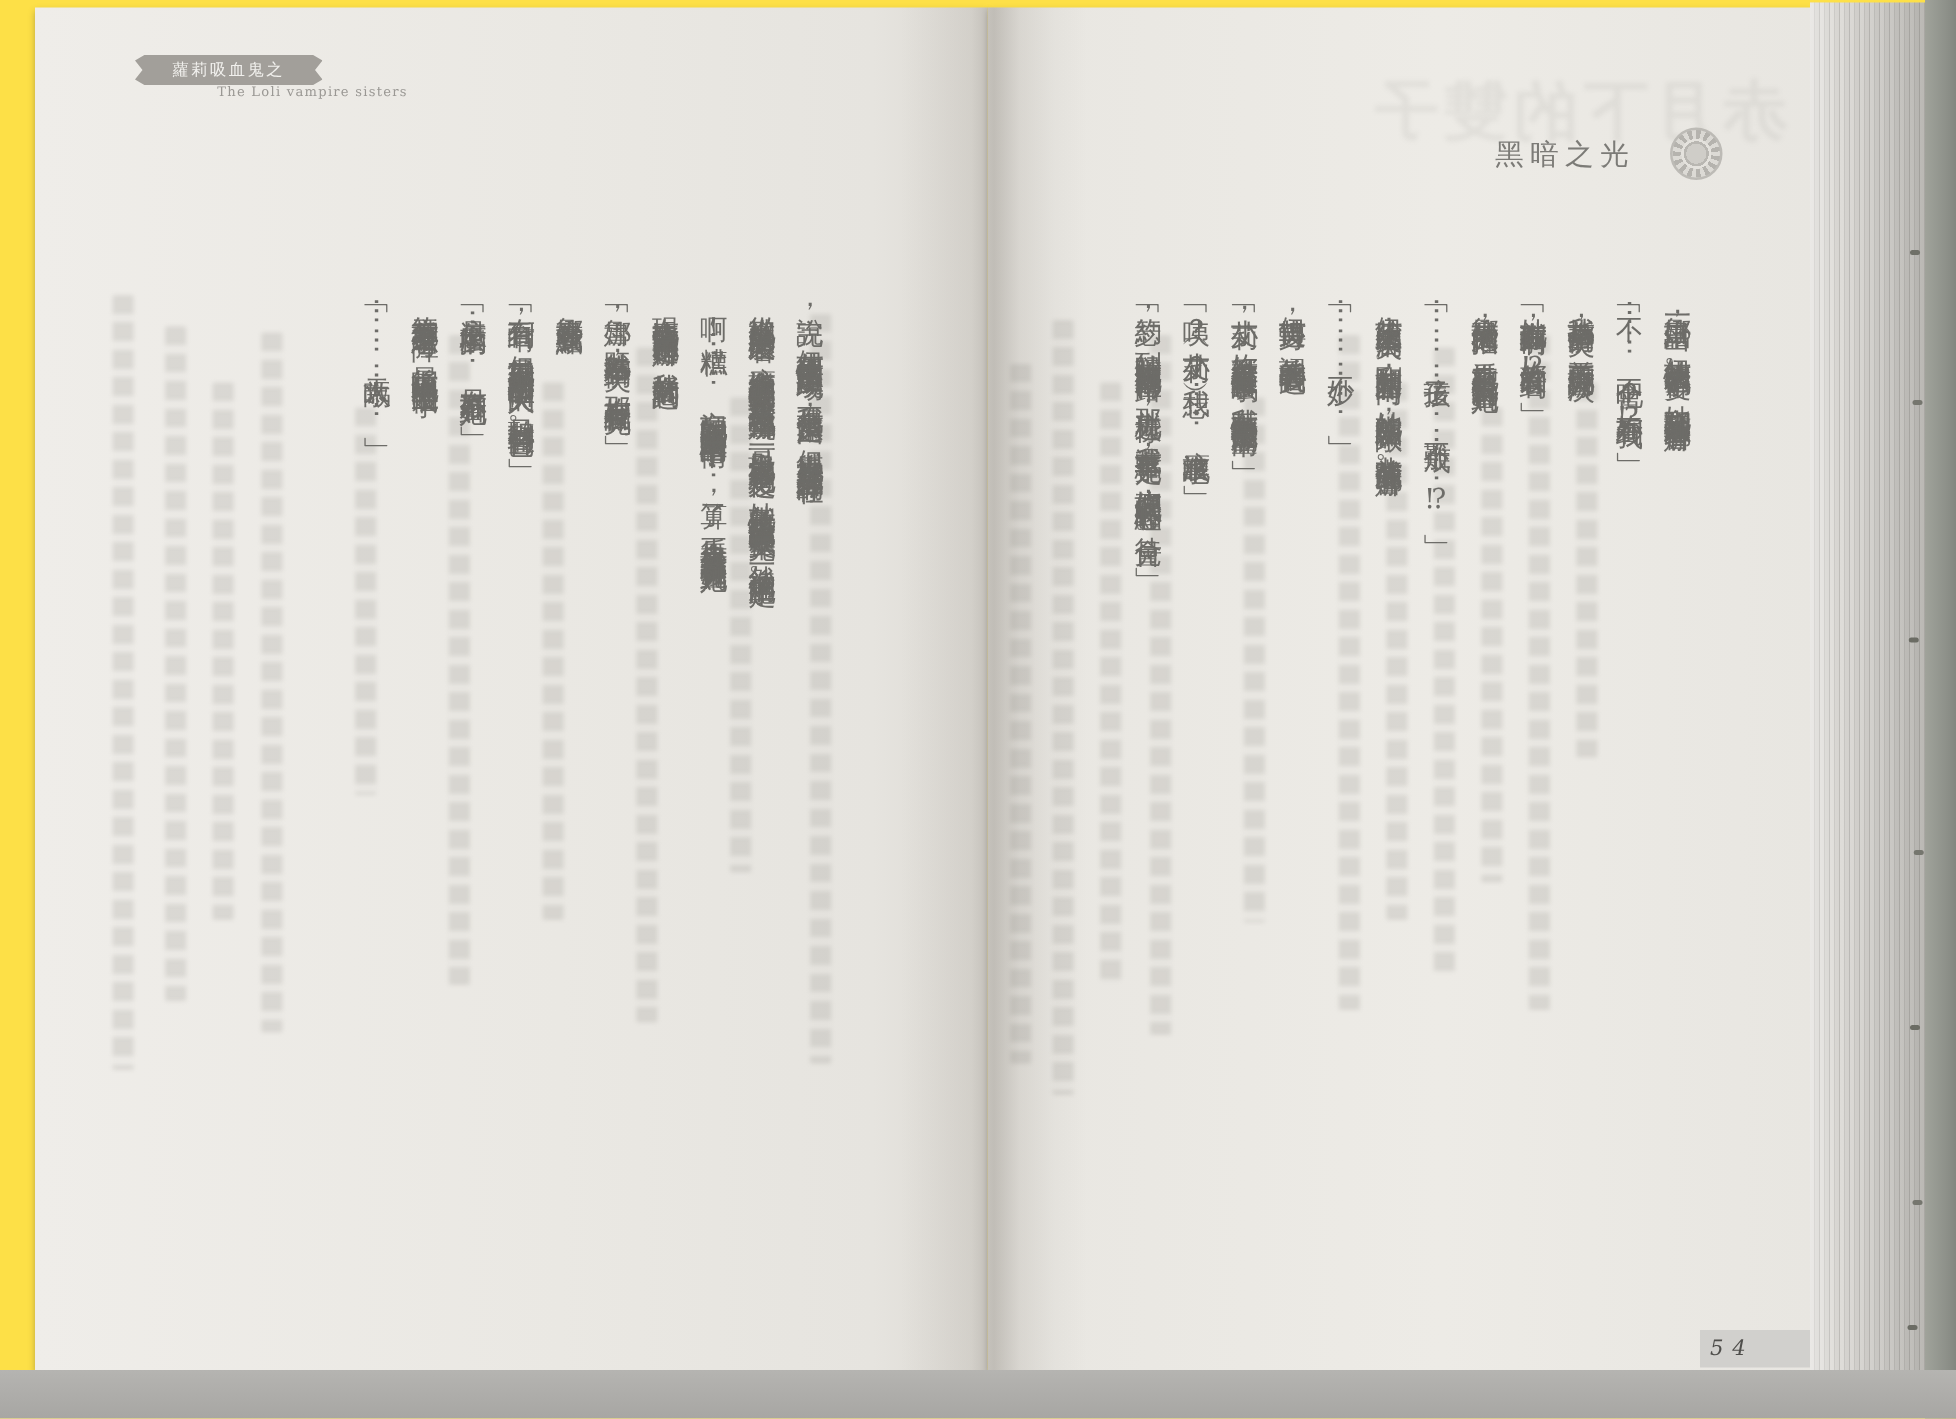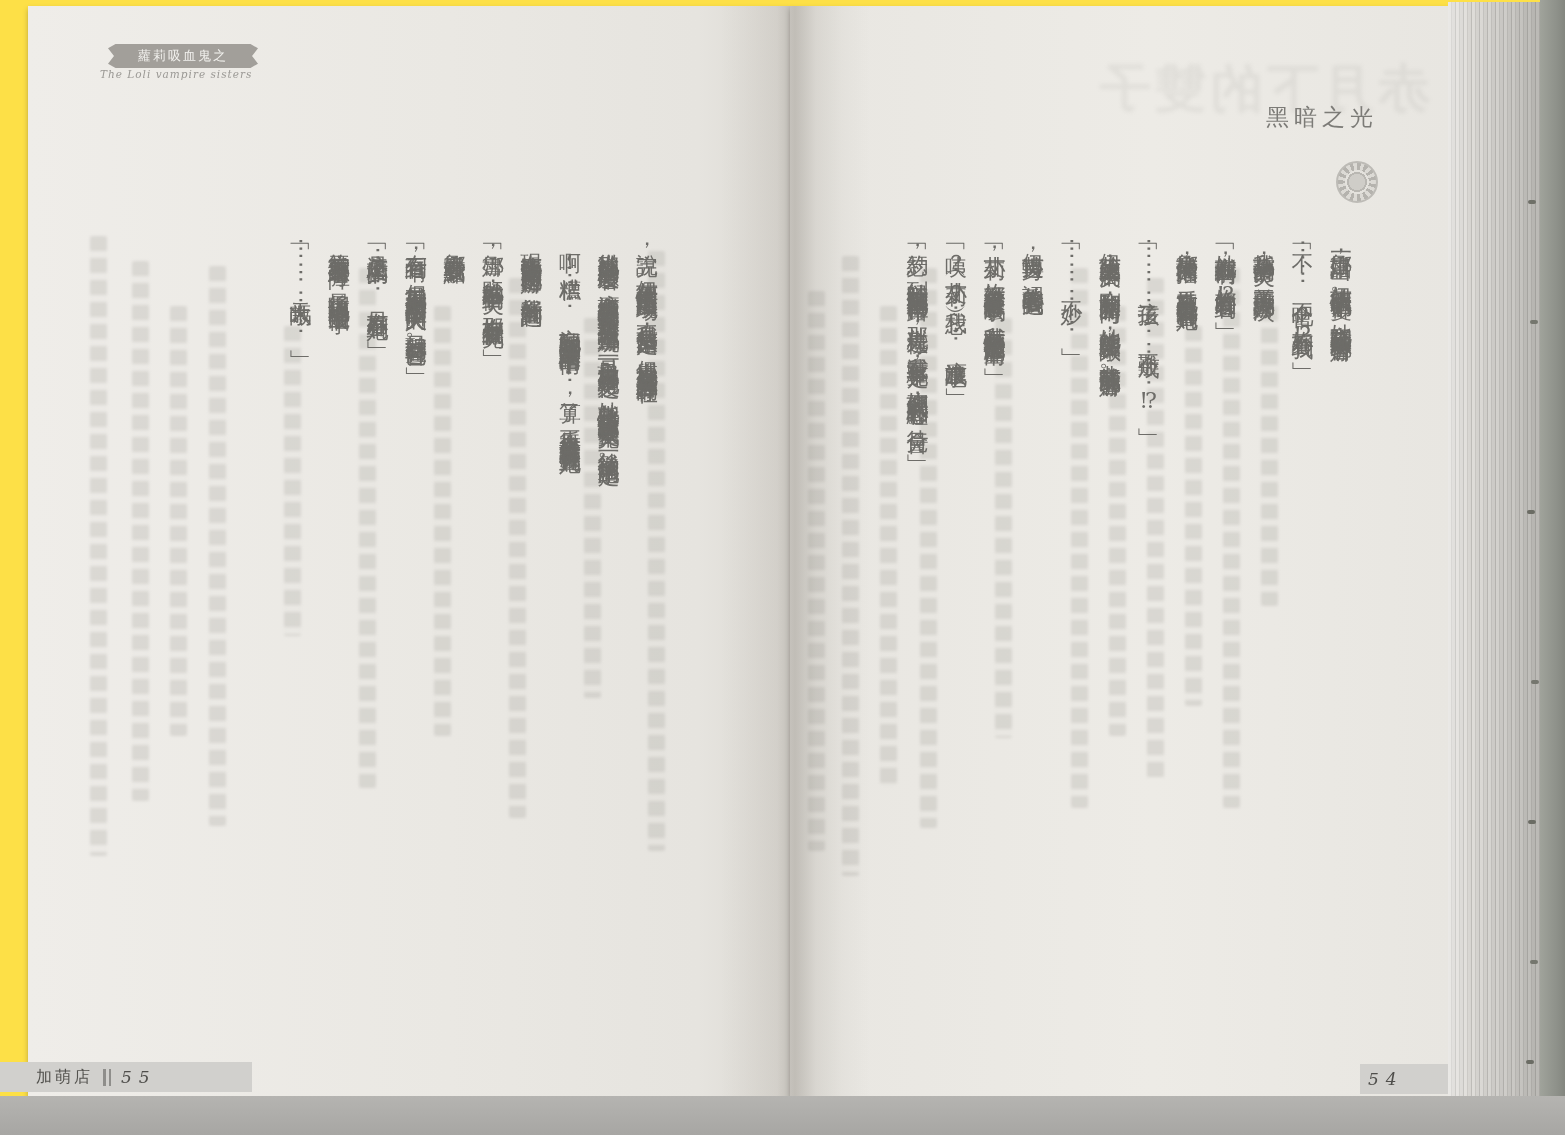"The Loli vampire sisters" .logo-en { font-style: italic -> none; text-align: none -> center }
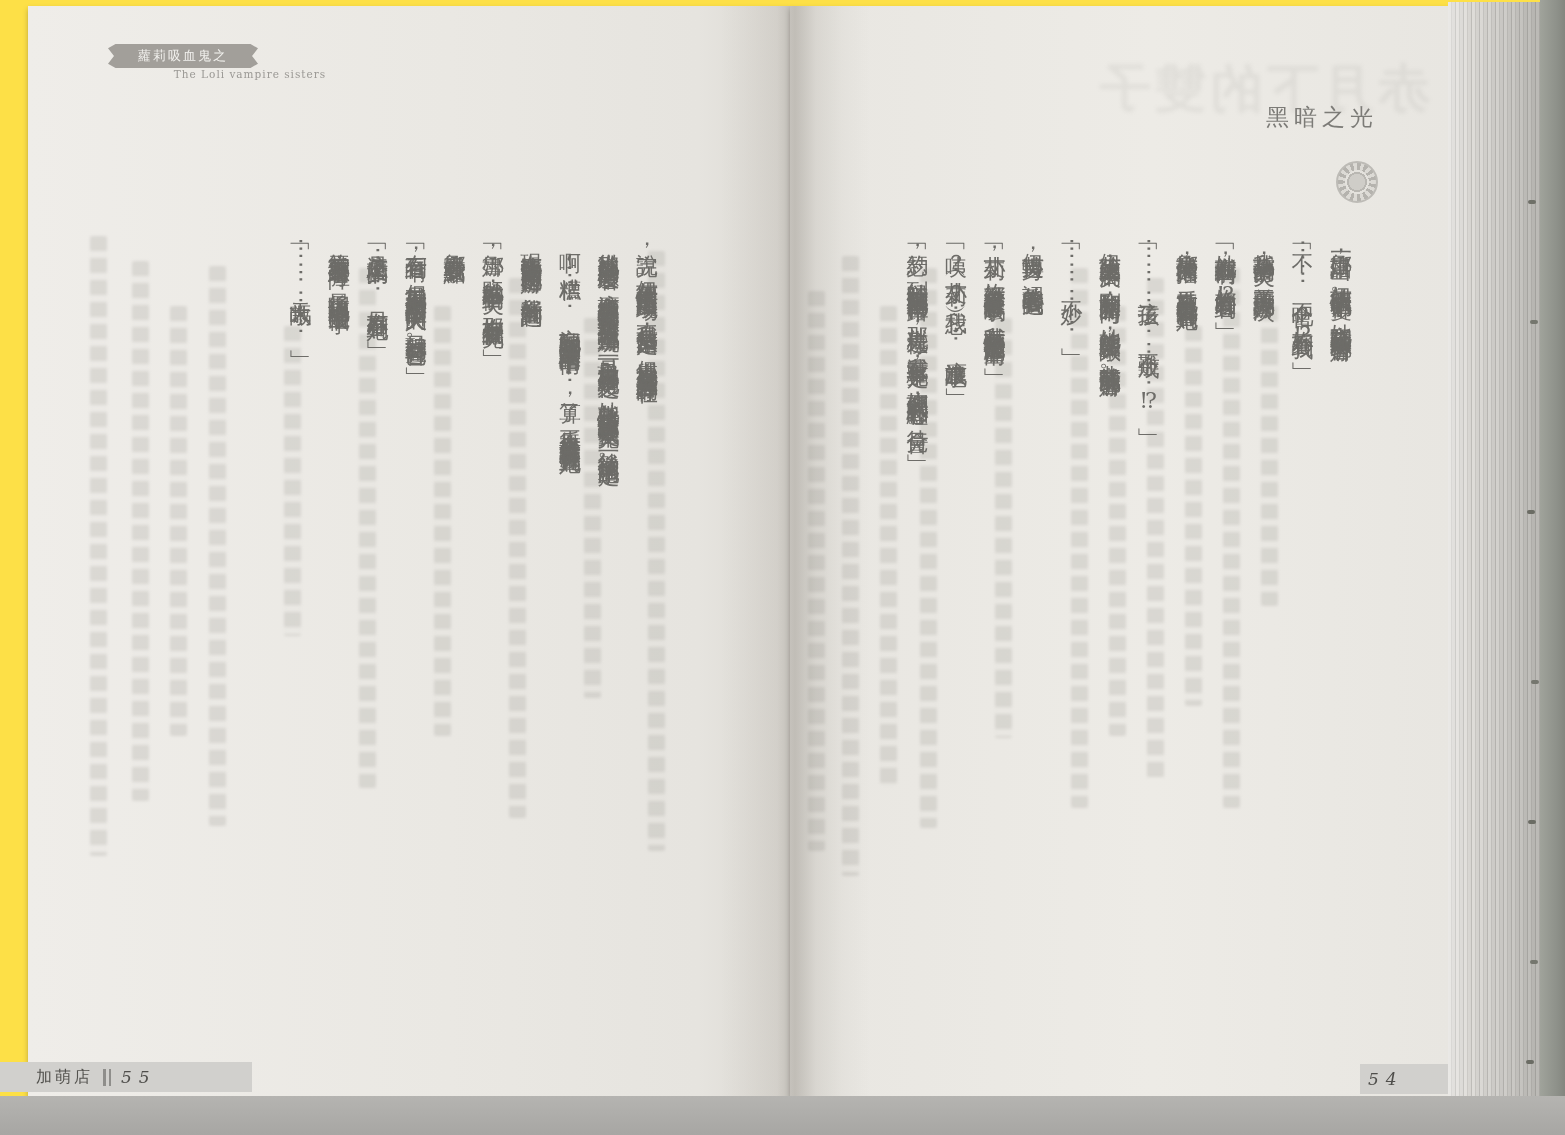"黑暗之光" .chapter { align-items: flex-end -> center; flex-direction: column -> none }
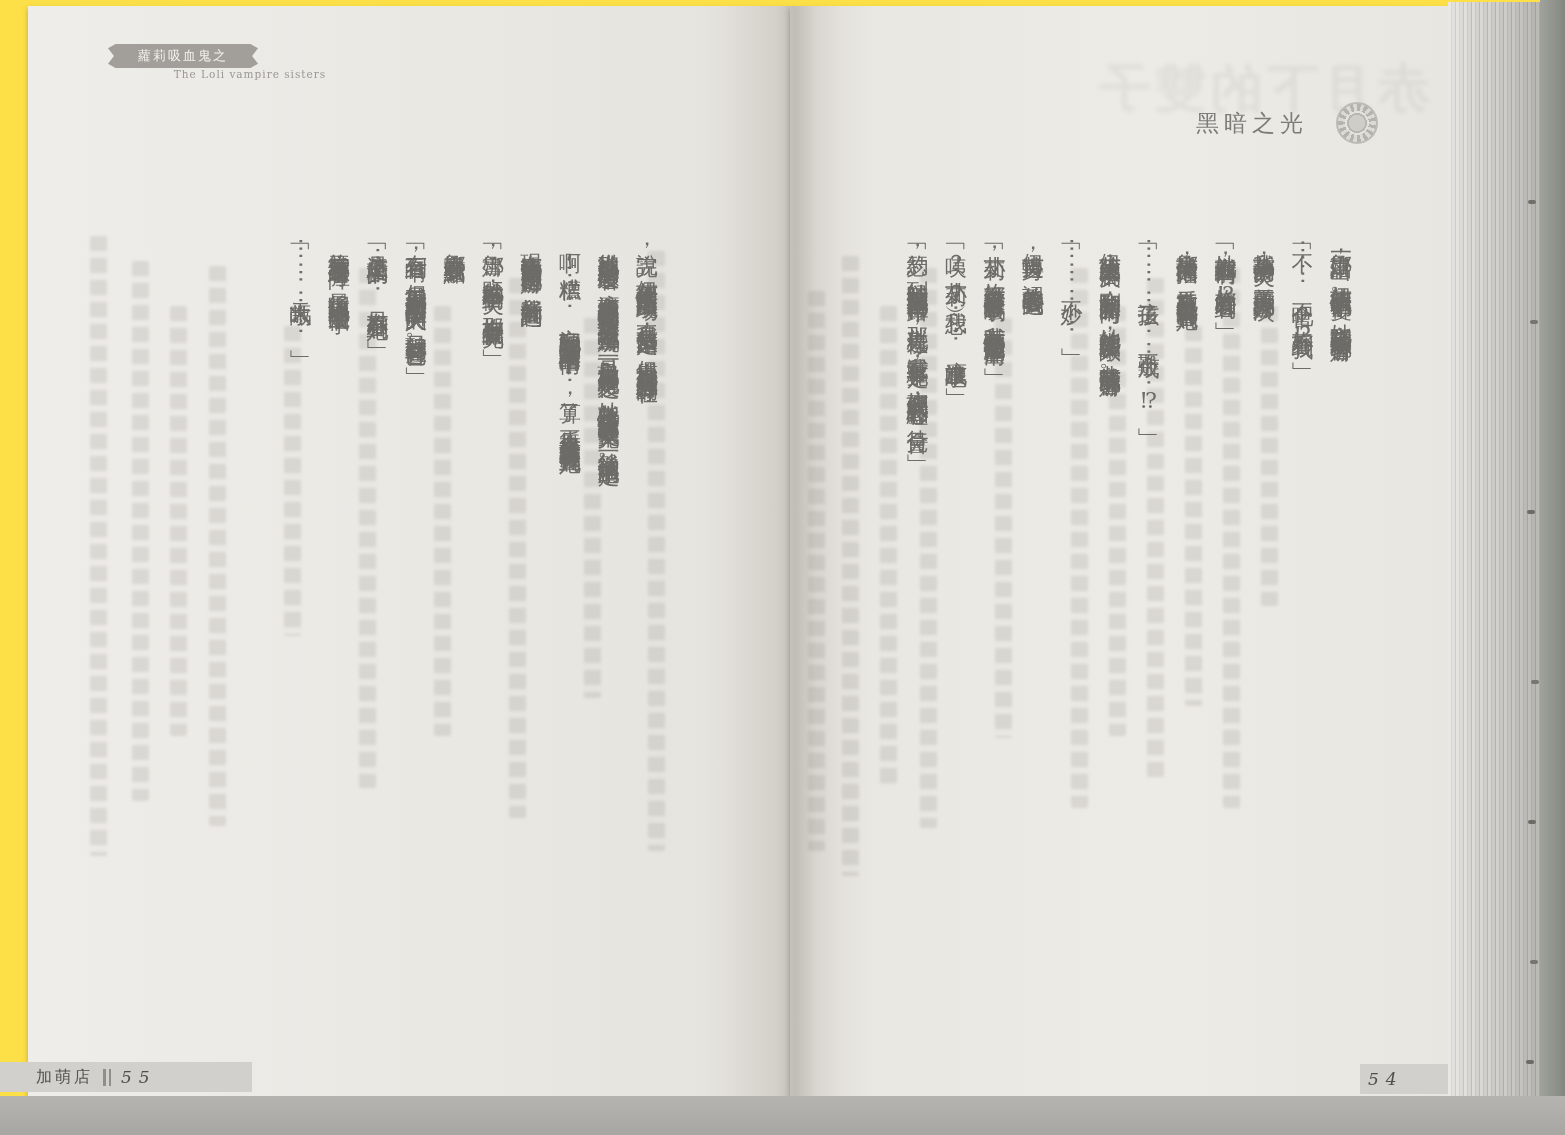"加萌店" div.footer-strip { html: <div> <span>加萌店</span> <span> <i></i> <i></i> </span> <span>55</span> </div> -> none }
